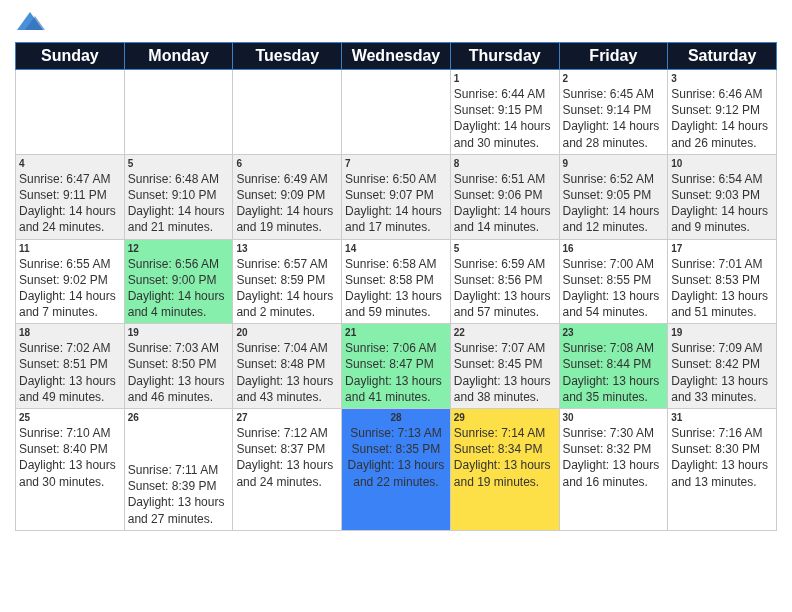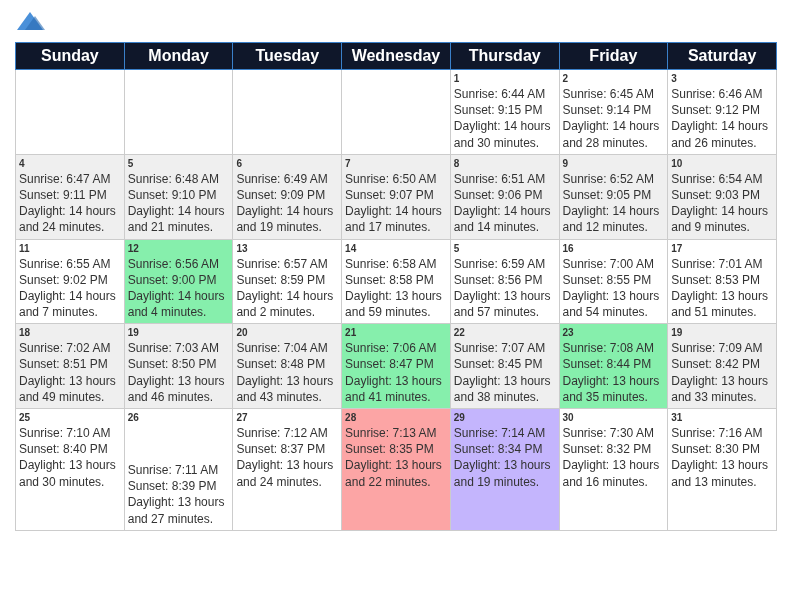"28" td { background: #fca5a5 -> #3b82f6; text-align: none -> center }
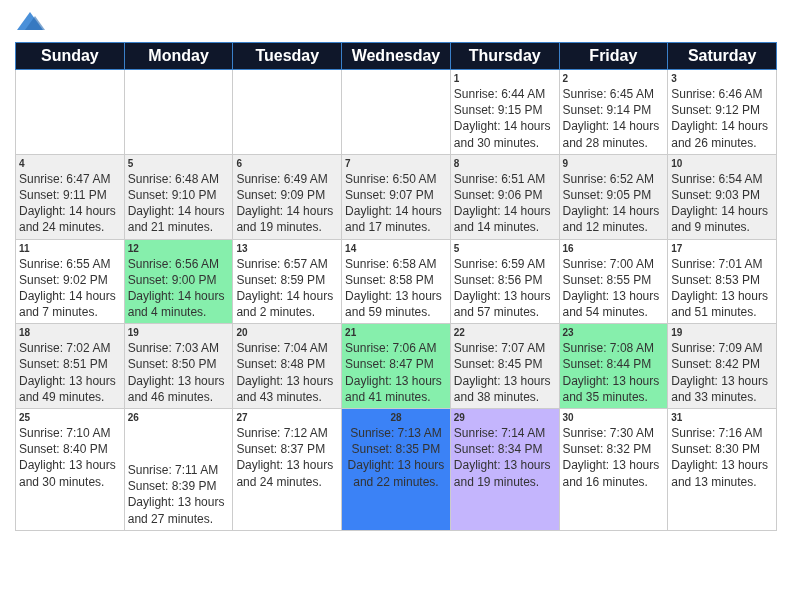"29" td { background: #c4b5fd -> #fde047 }
